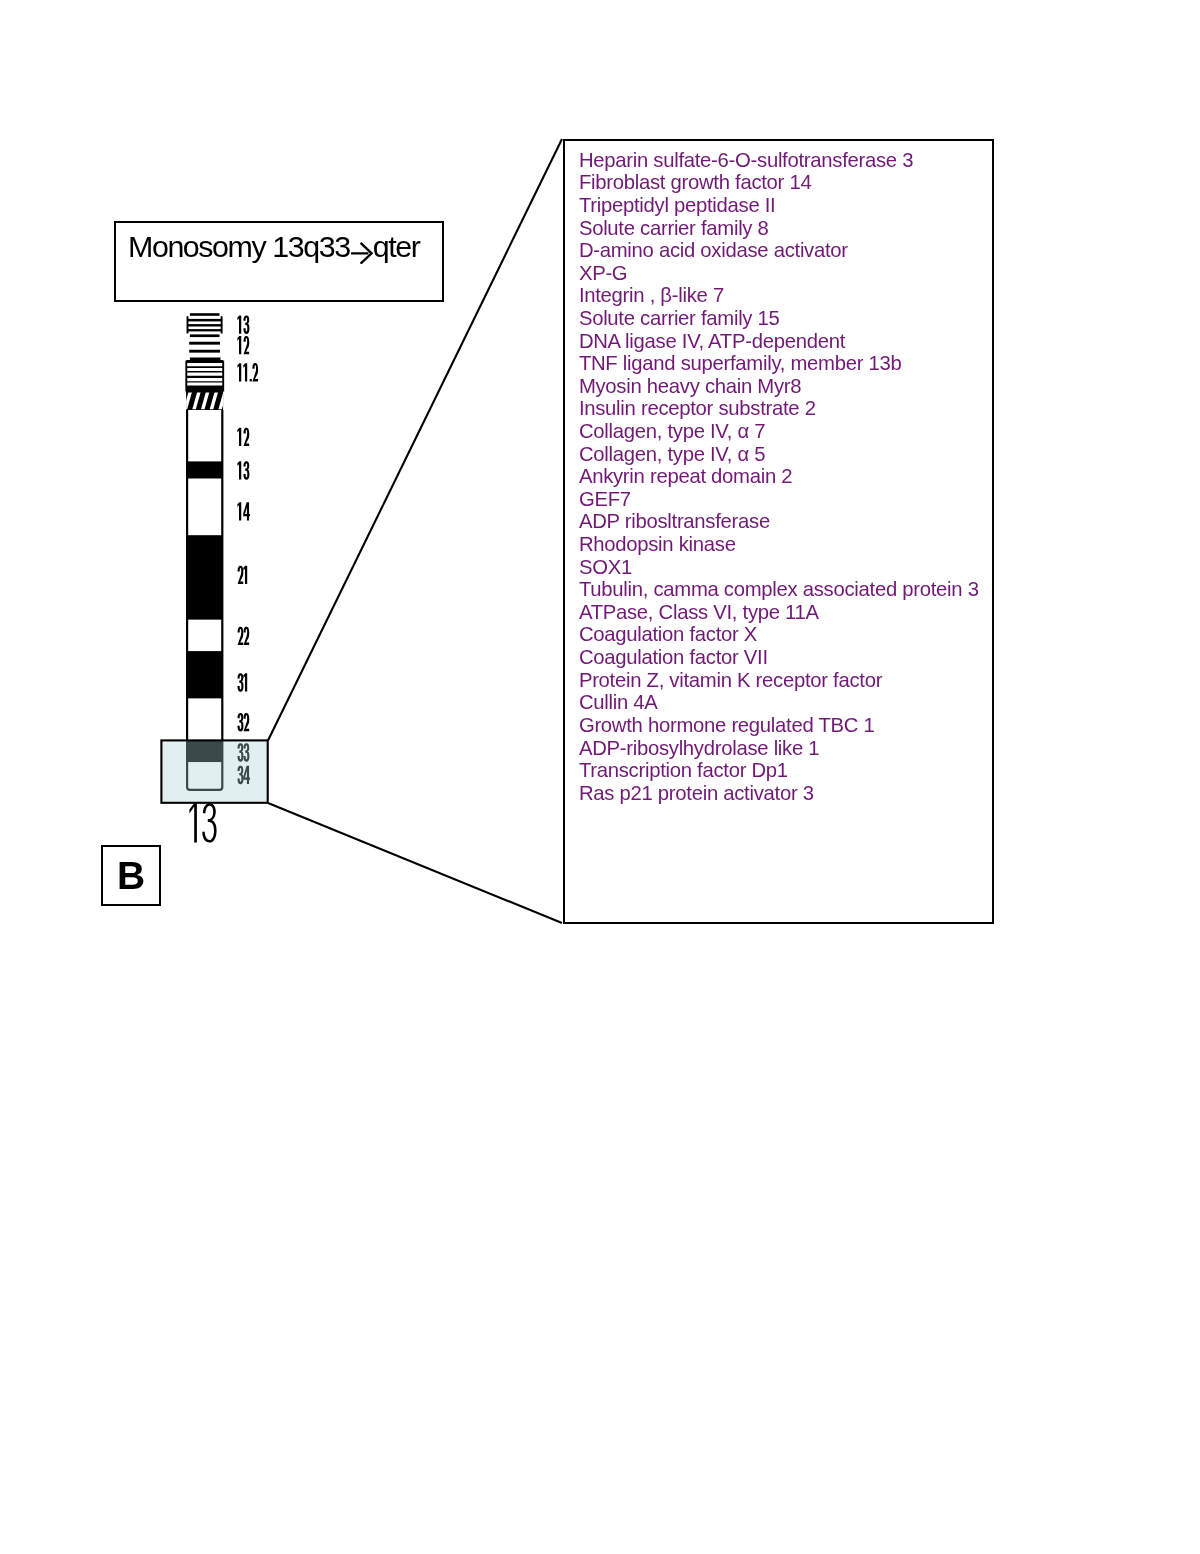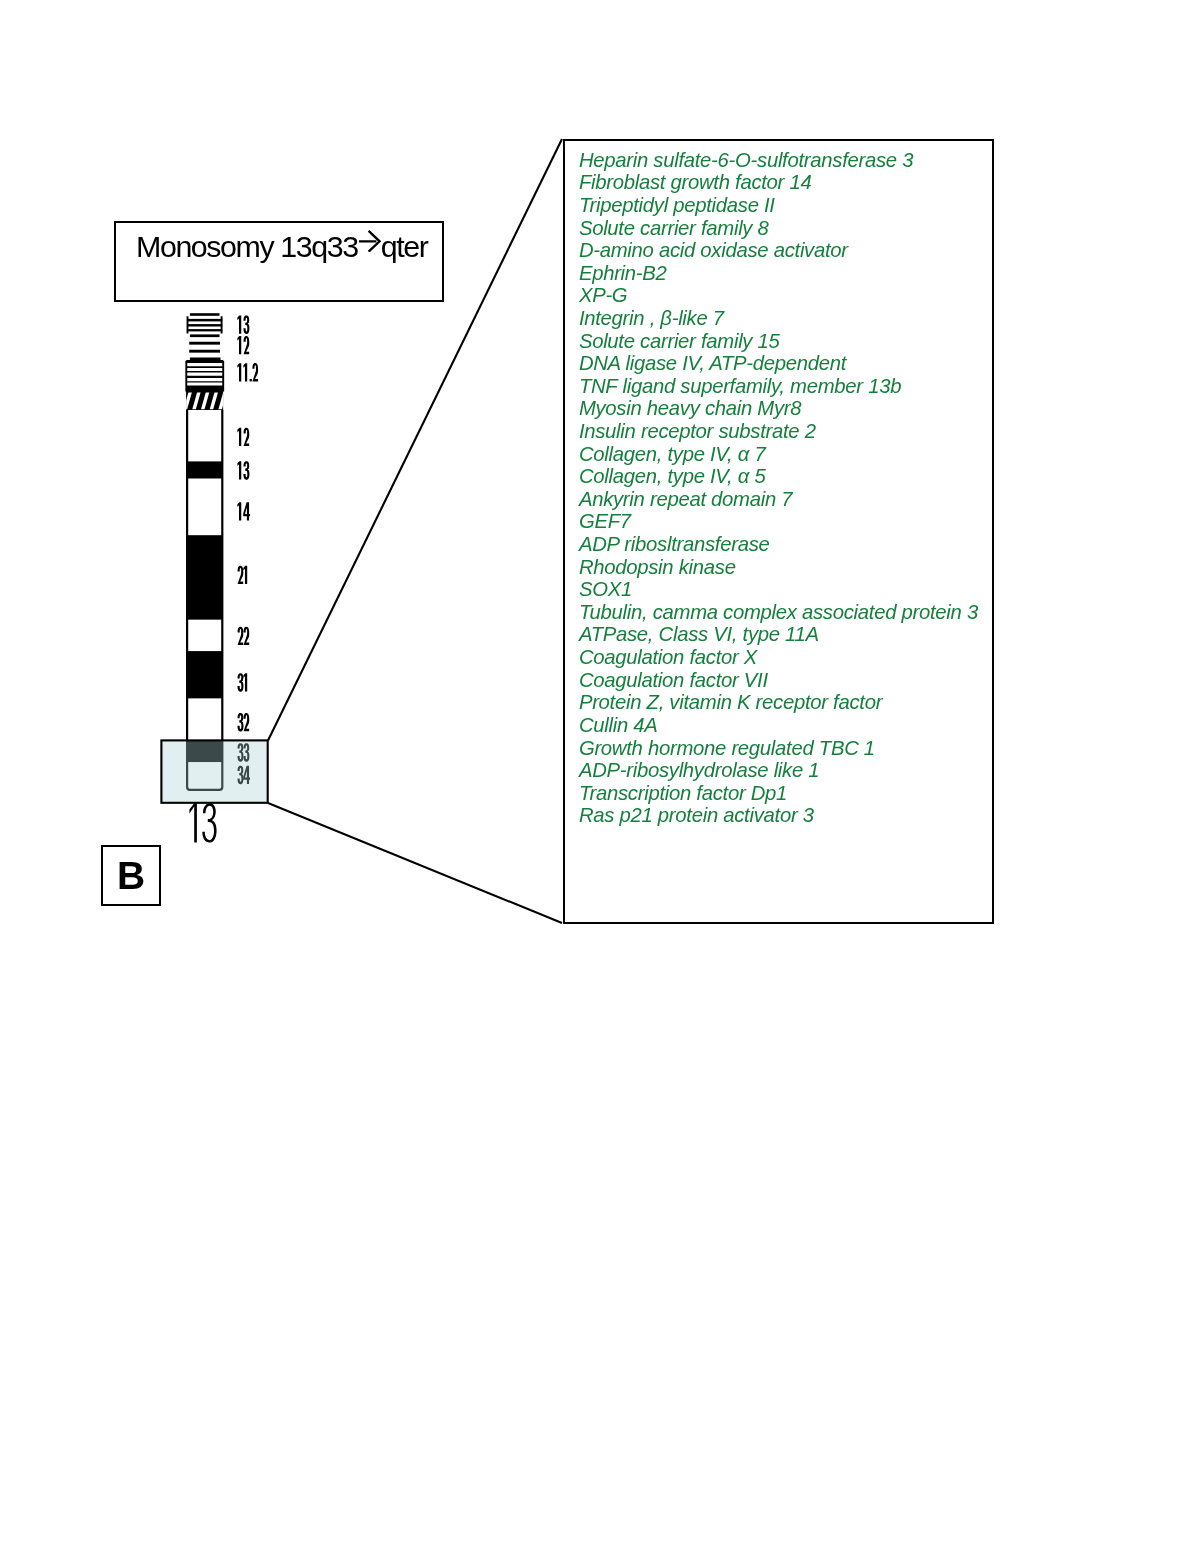"Heparin sulfate-6-O-sulfotransferase 3" .gene-line { color: #15803d -> #701a75; font-style: italic -> none }
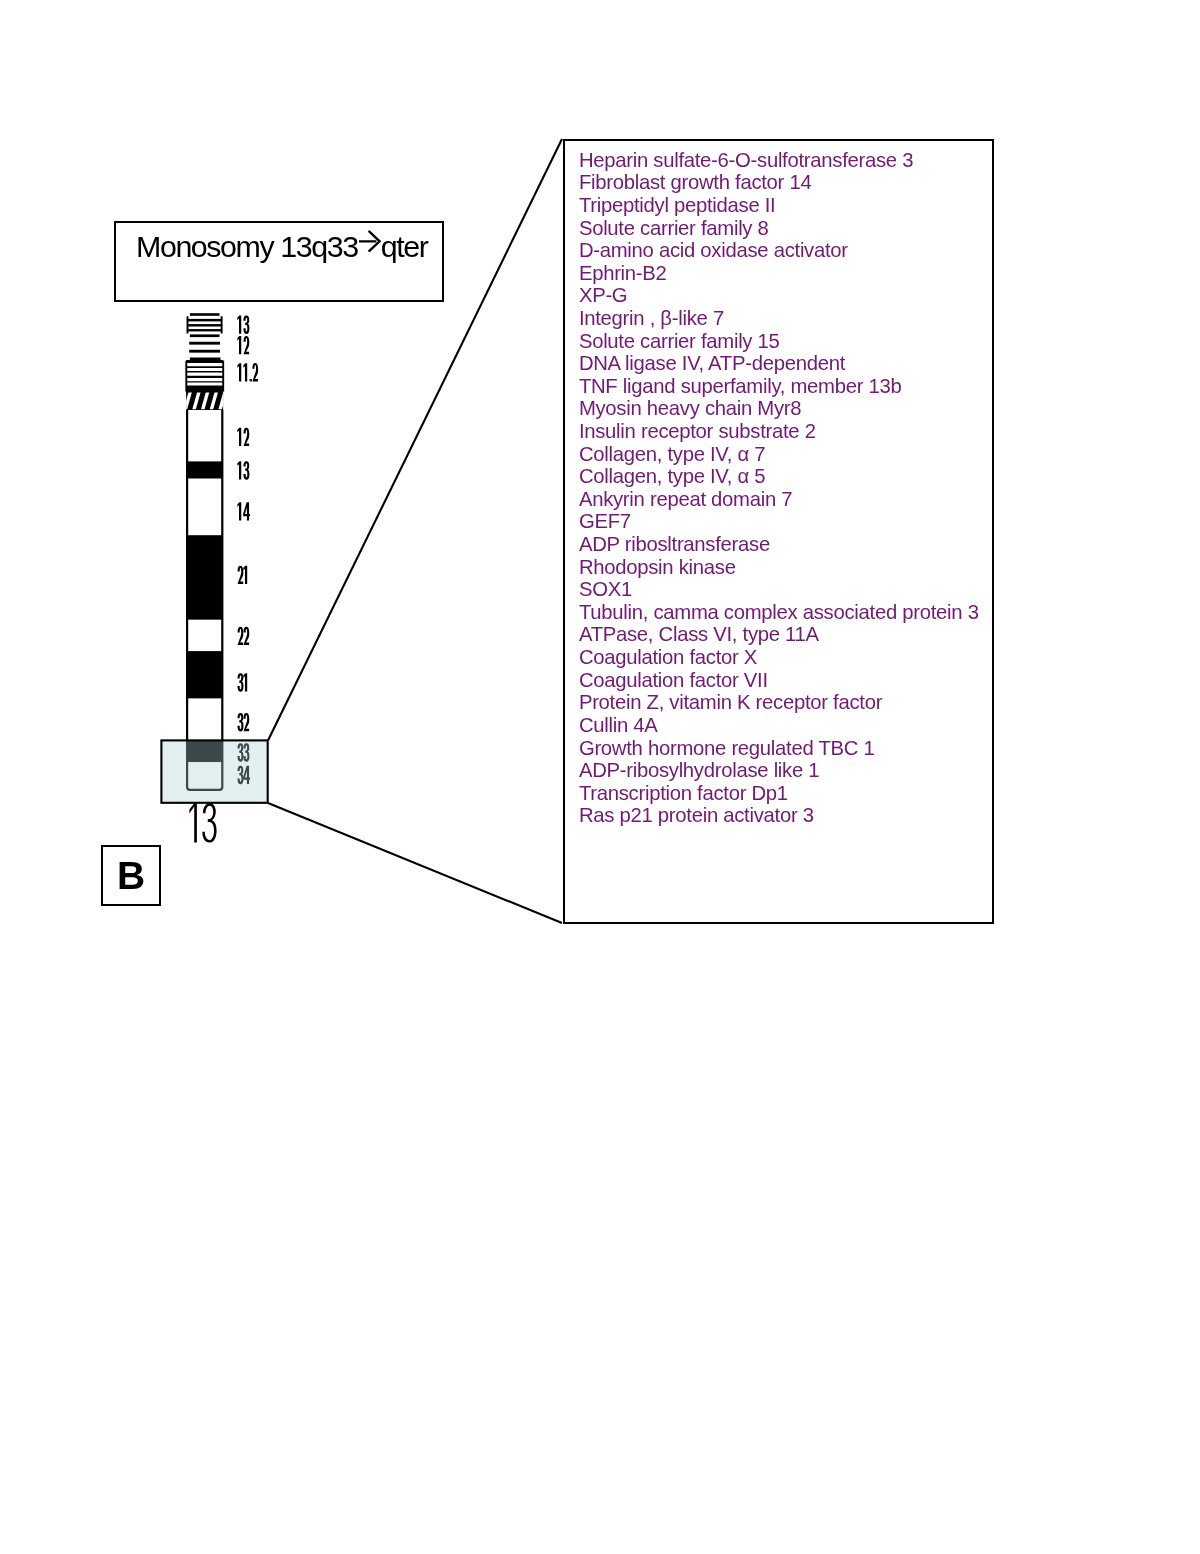"Monosomy 13q33" #title-text { align-items: flex-start -> flex-end; left: 136px -> 128px }
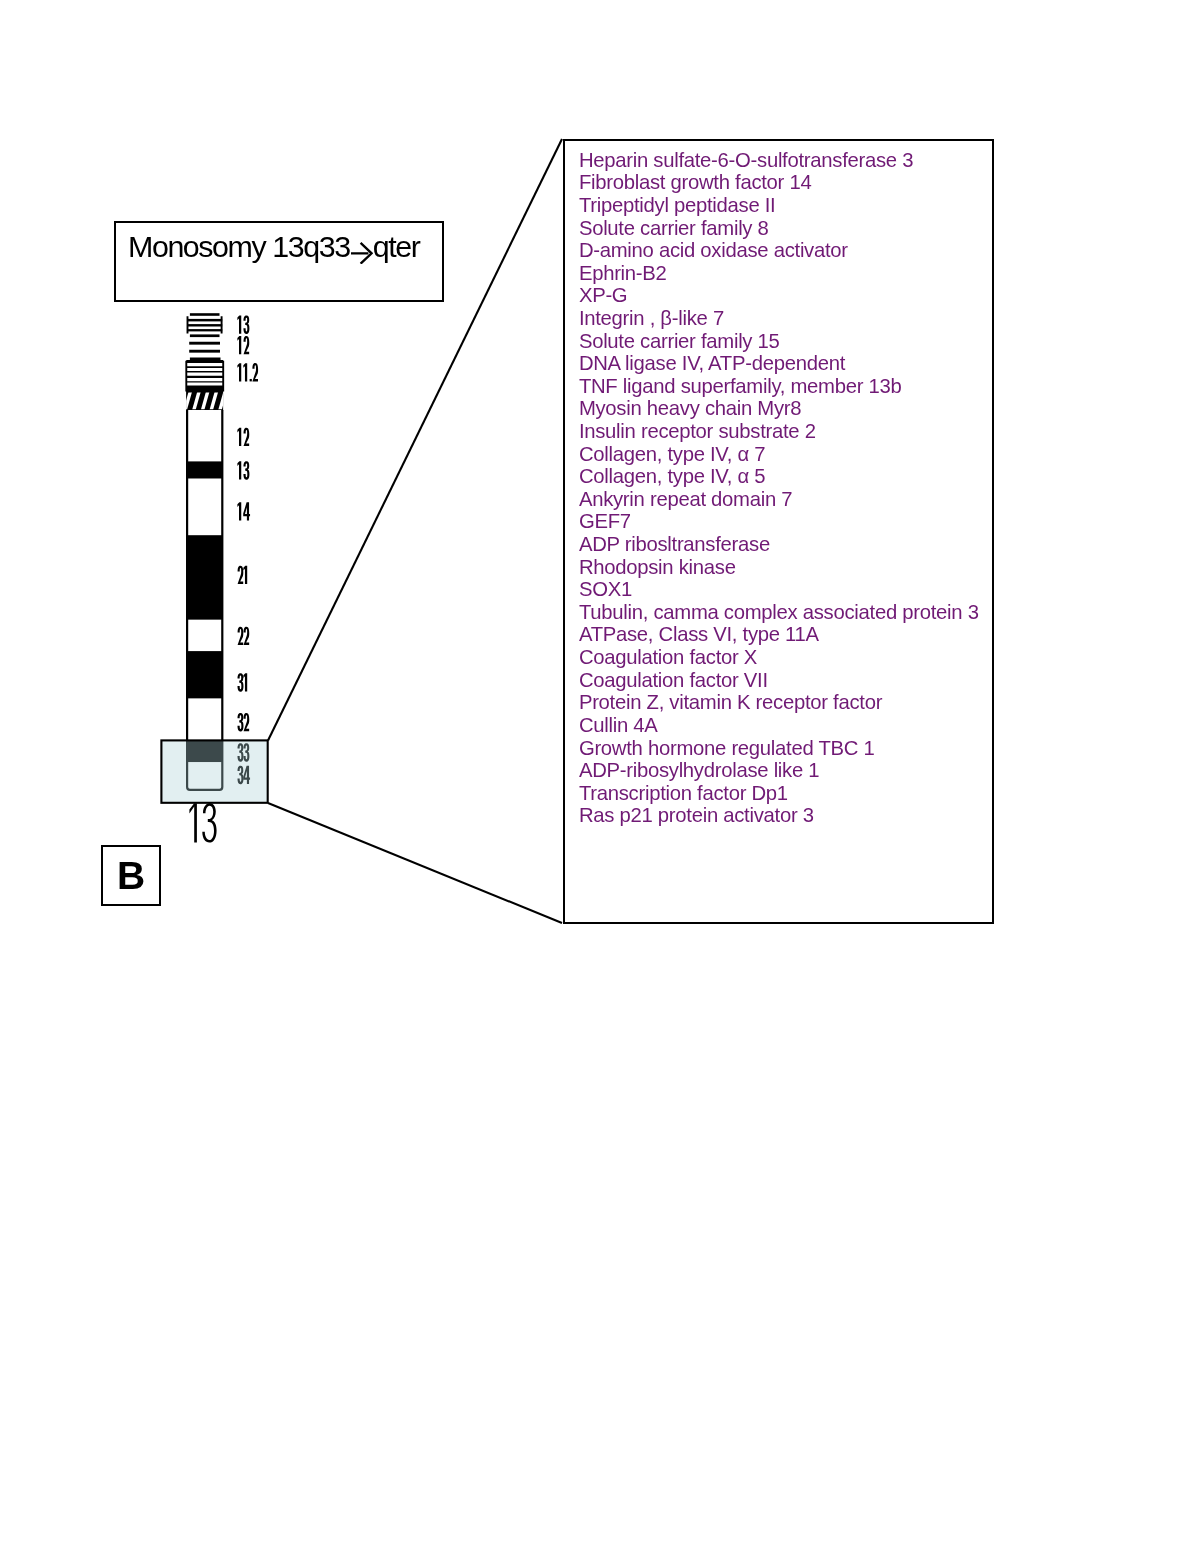"Ephrin-B2" div.gene-line { html: <div>Ephrin-B2</div> -> none }
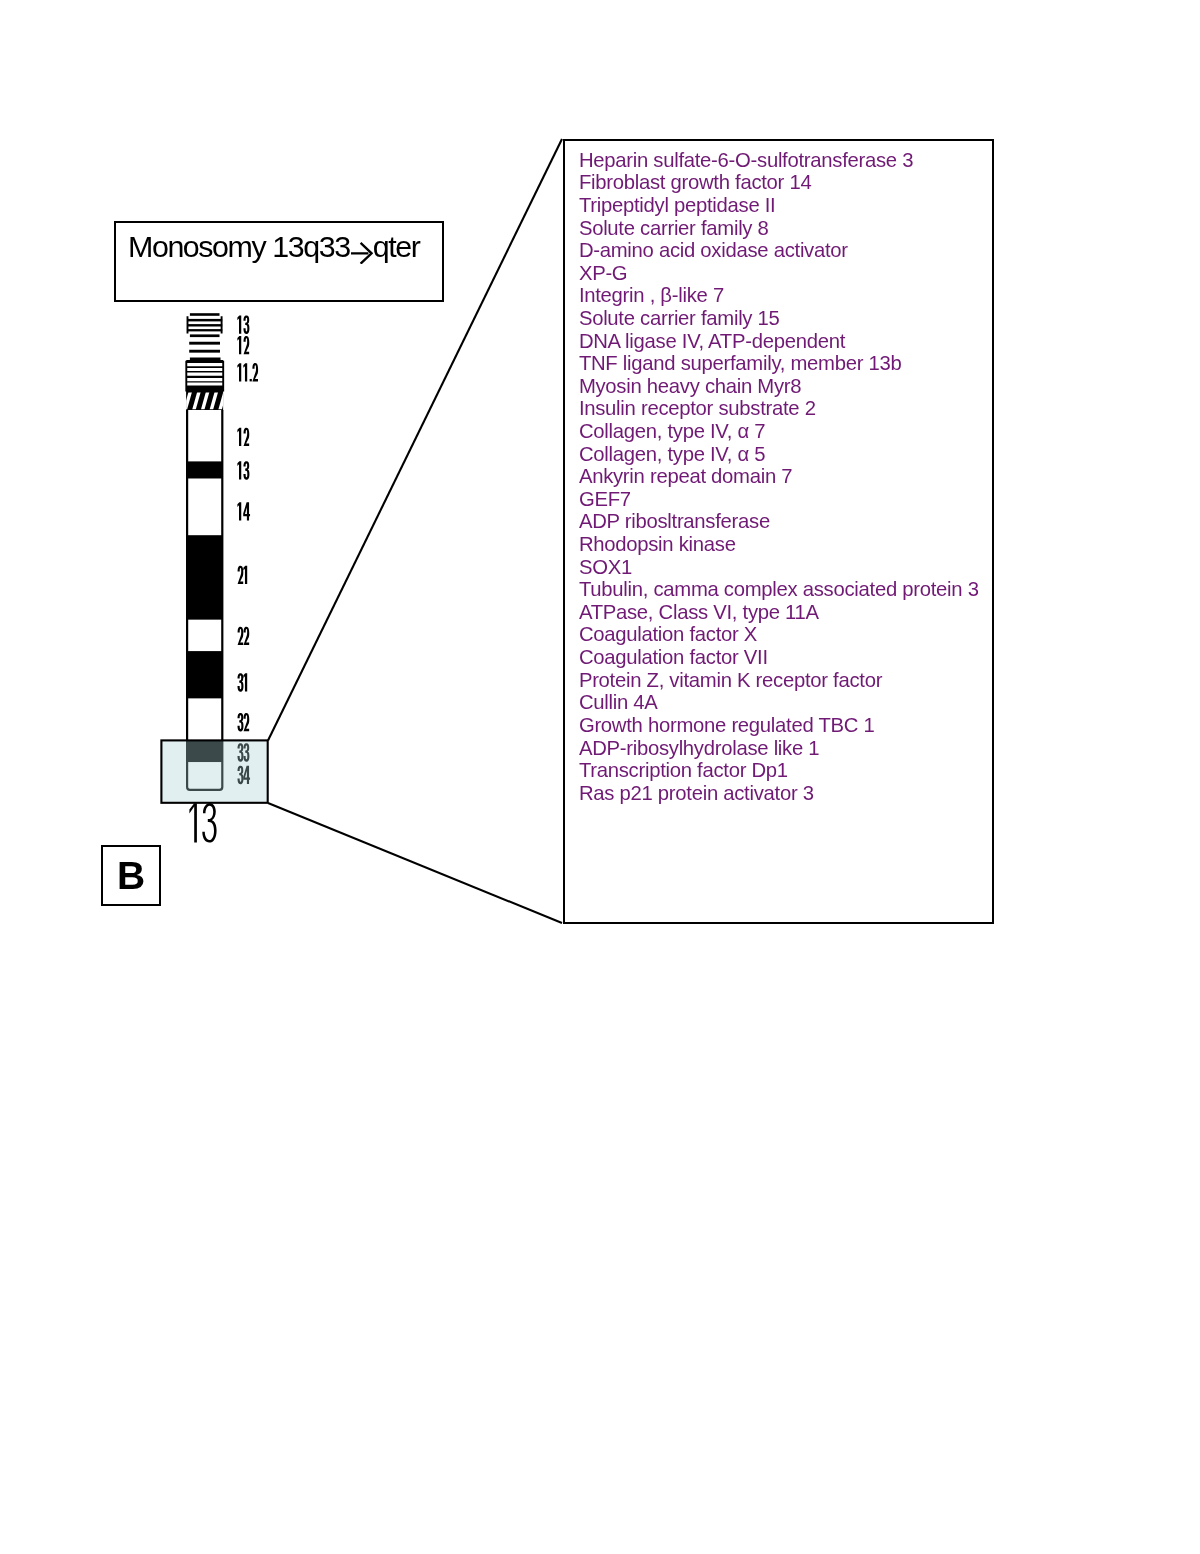"Ankyrin repeat domain 7" div.gene-line { text: 7 -> 2 }
